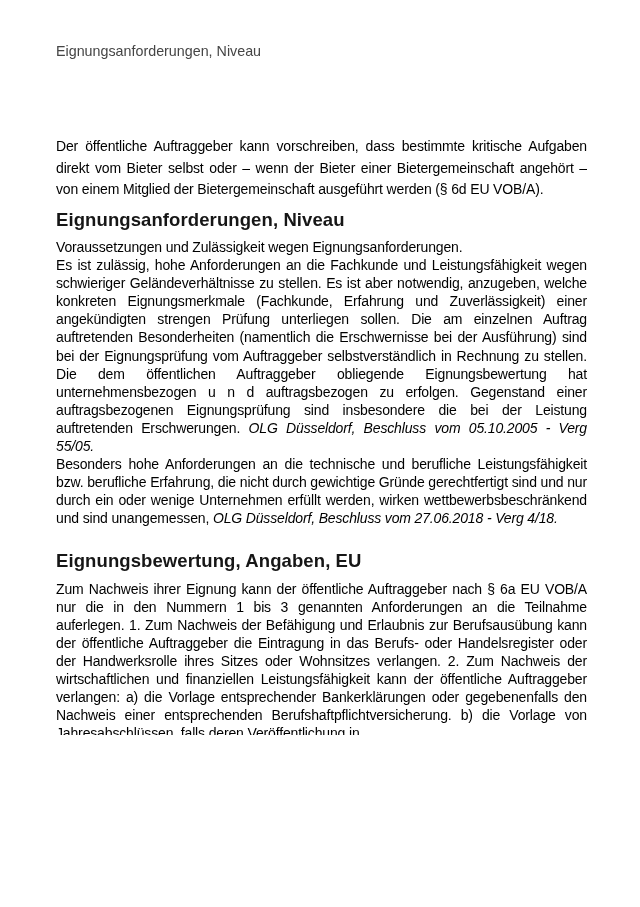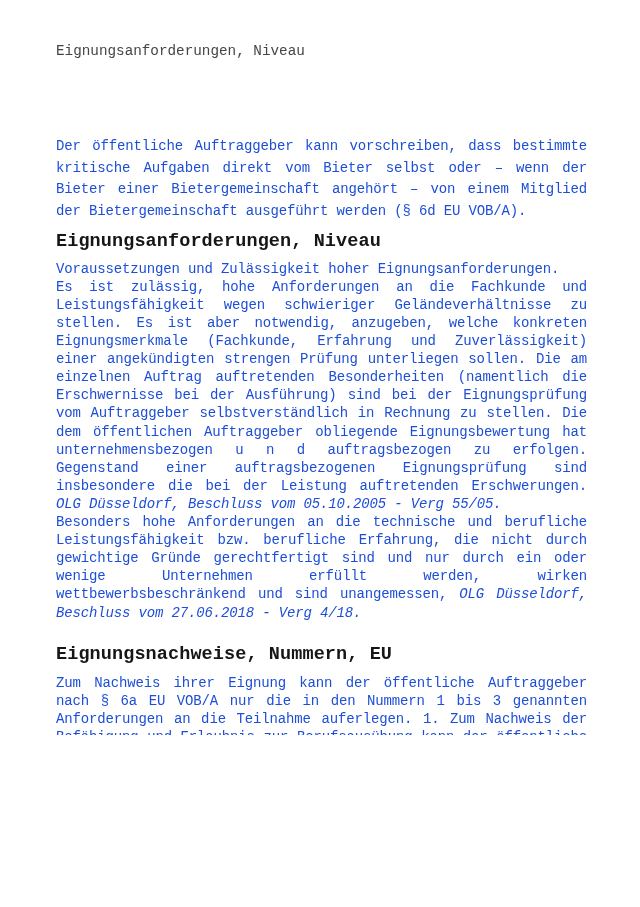"Eignungsanforderungen, Niveau" .page { font-family: Liberation Mono, monospace -> Liberation Sans, sans-serif }
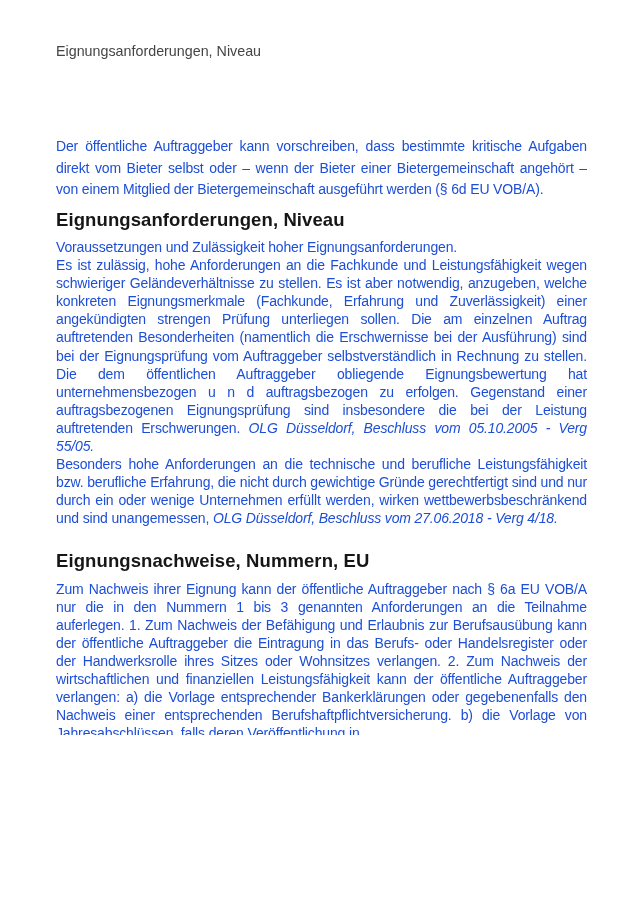"Der öffentliche Auftraggeber kann" p.body-text { color: #1d4ed8 -> #000000 }
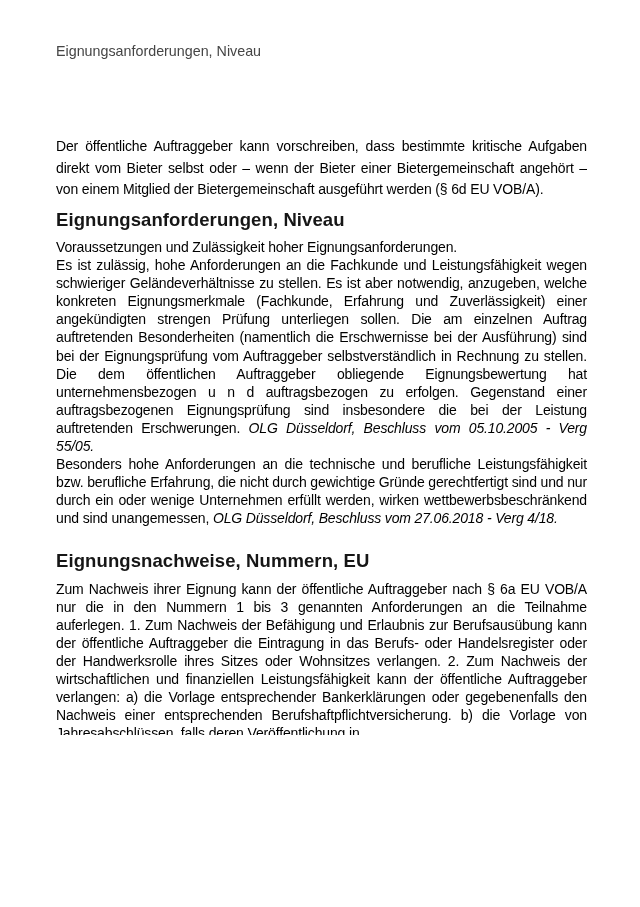"Voraussetzungen und Zulässigkeit hoher" p.body-text { text: hoher -> wegen }
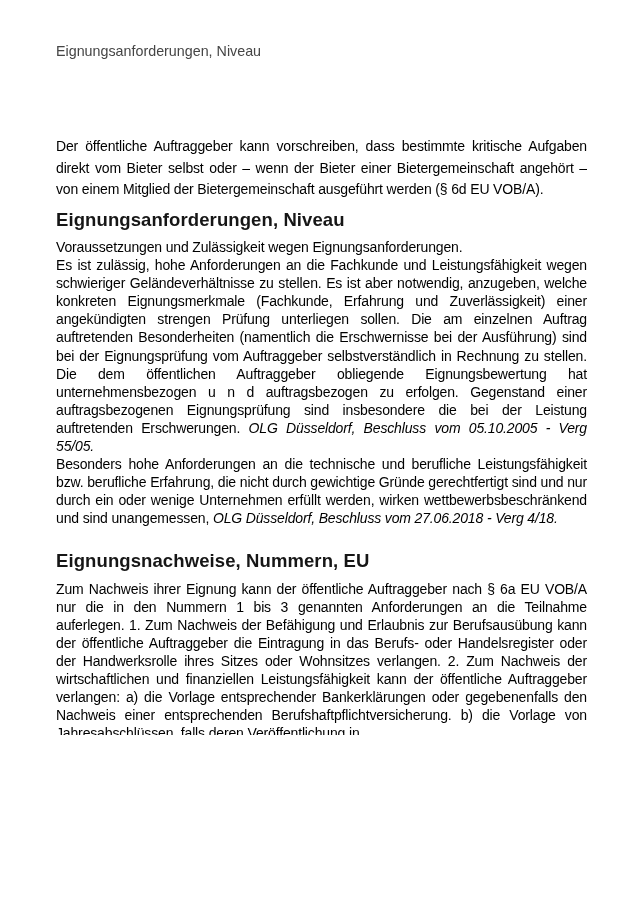"Eignungsnachweise, Nummern, EU" h1.heading { text: Eignungsnachweise, Nummern -> Eignungsbewertung, Angaben }
